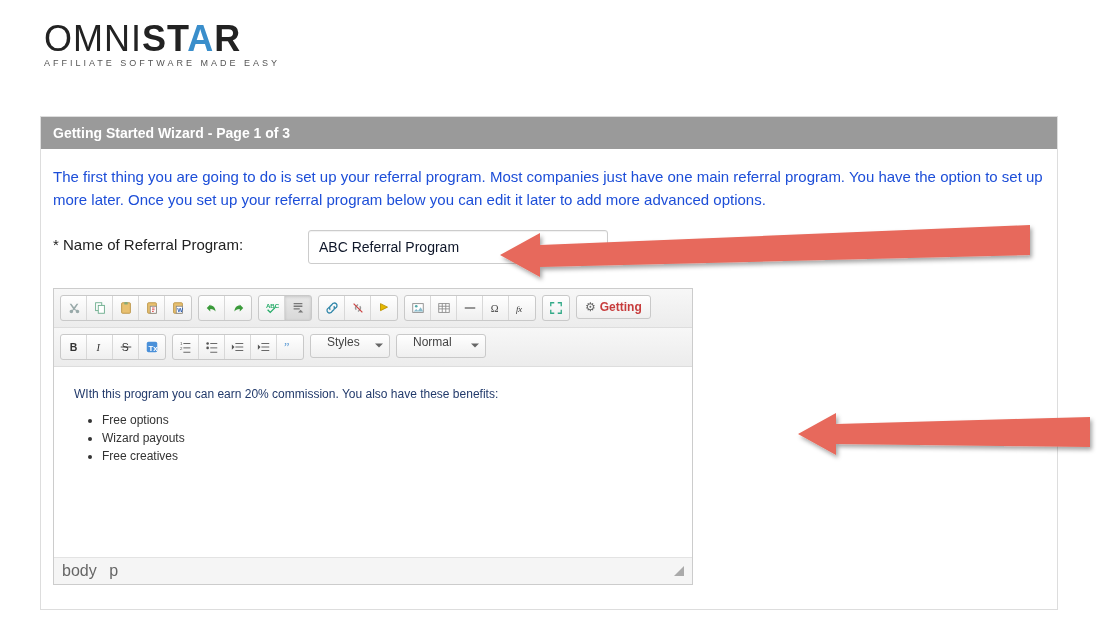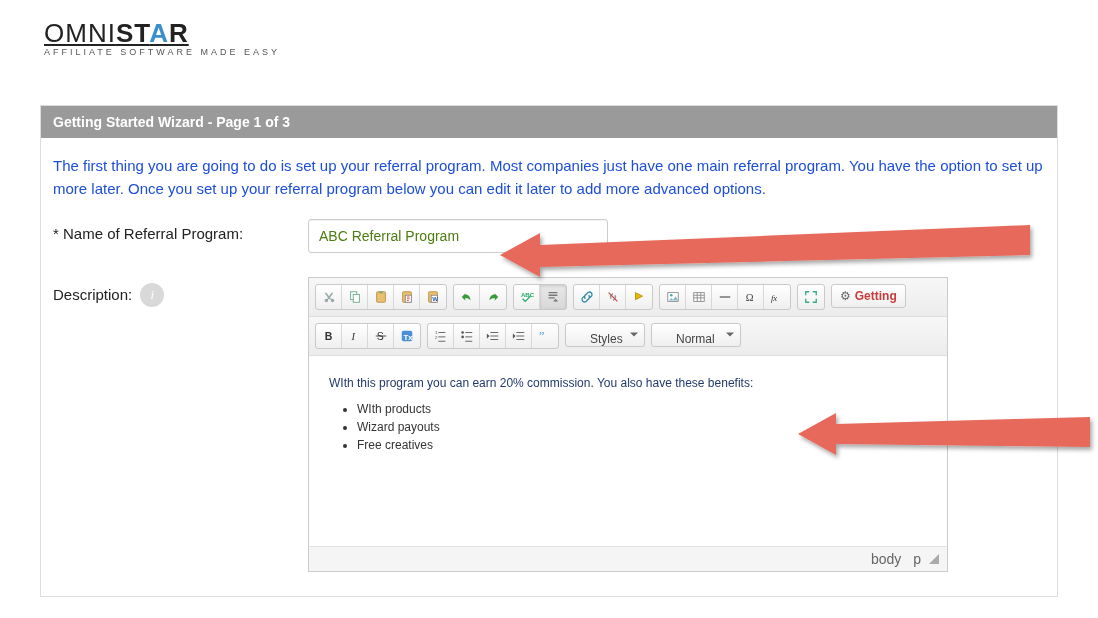"OMNISTAR" .logo .line1 { font-size: 26px -> 36px; text-decoration: underline -> none }
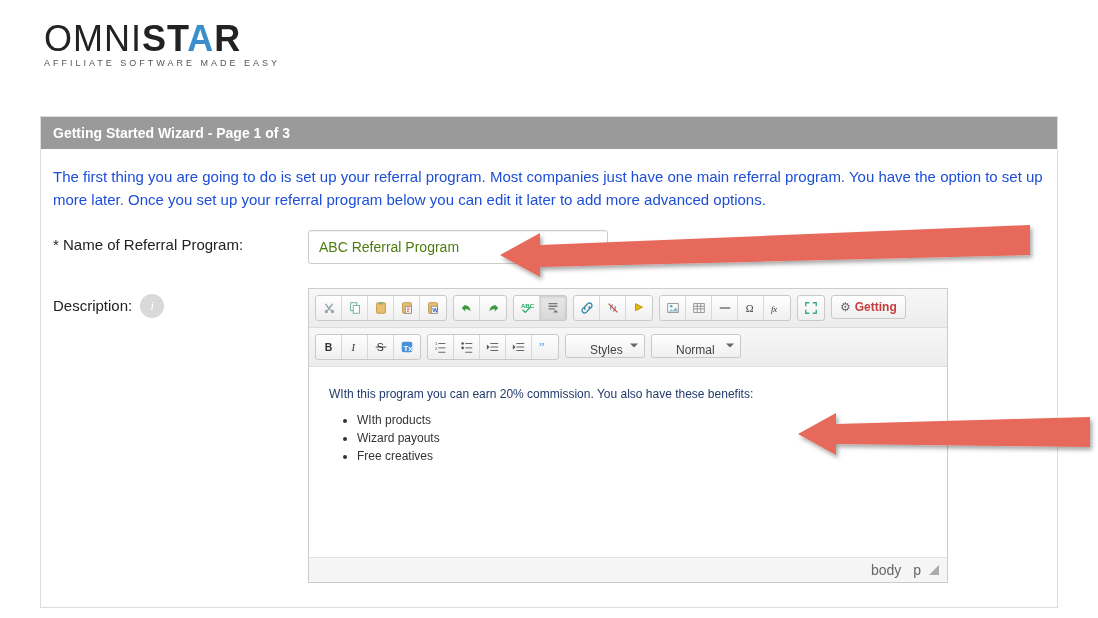"ABC Referral Program" input.text { color: #4d7c0f -> #0f172a }
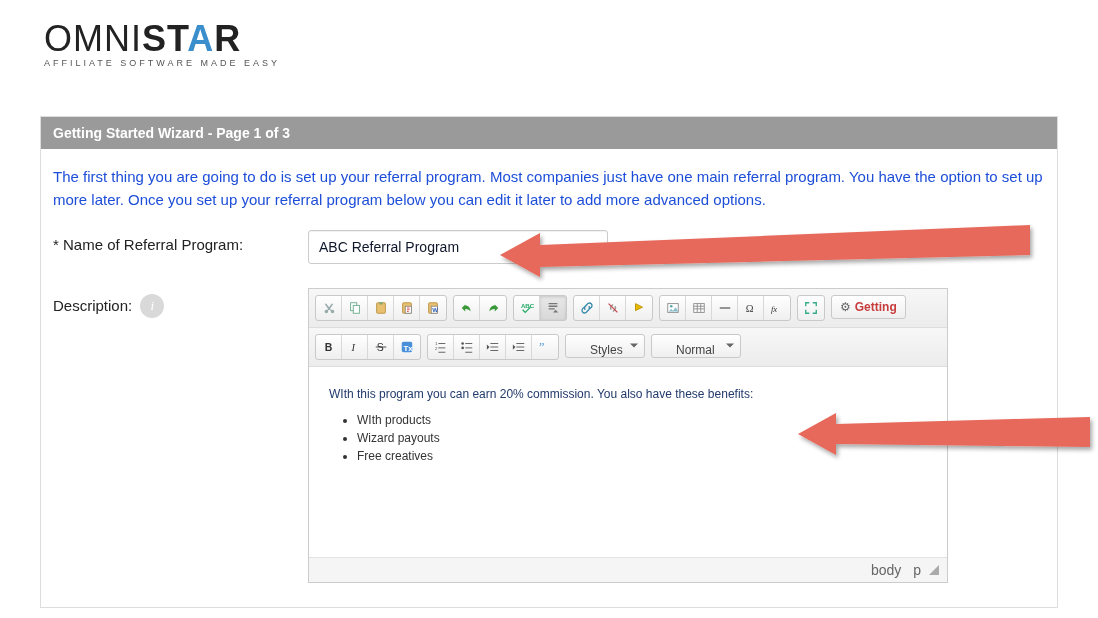"Description:" div.form-label { html: <div> <span>Description:</span> <span>i</span> </div> -> none }
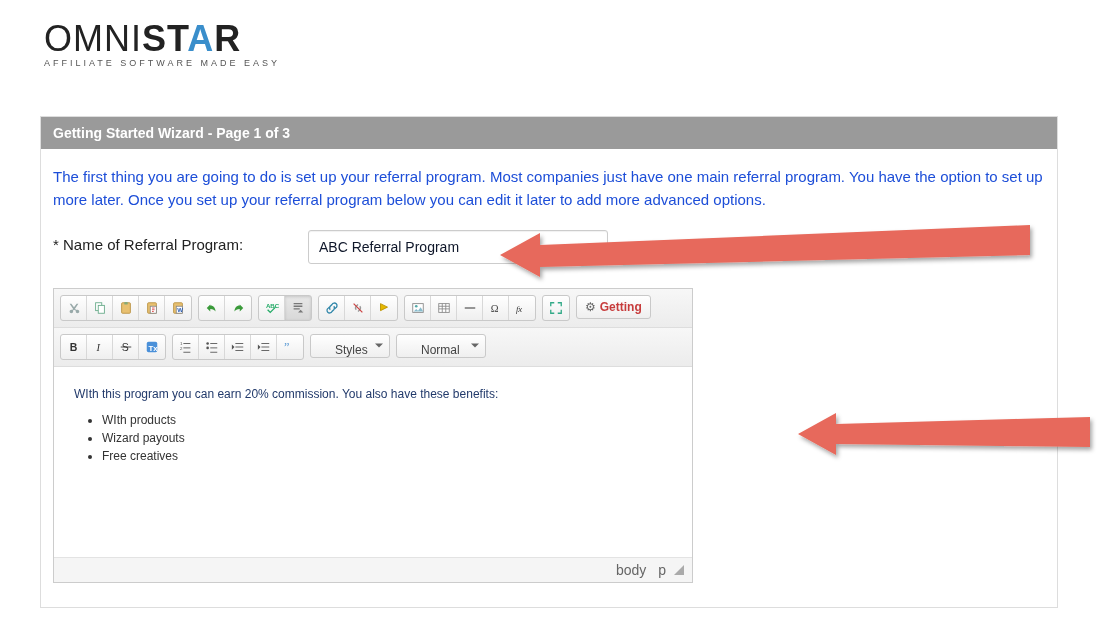"Styles" .tb-select { align-items: flex-end -> flex-start; padding: 0 20px 0 24px -> 0 20px 0 16px }
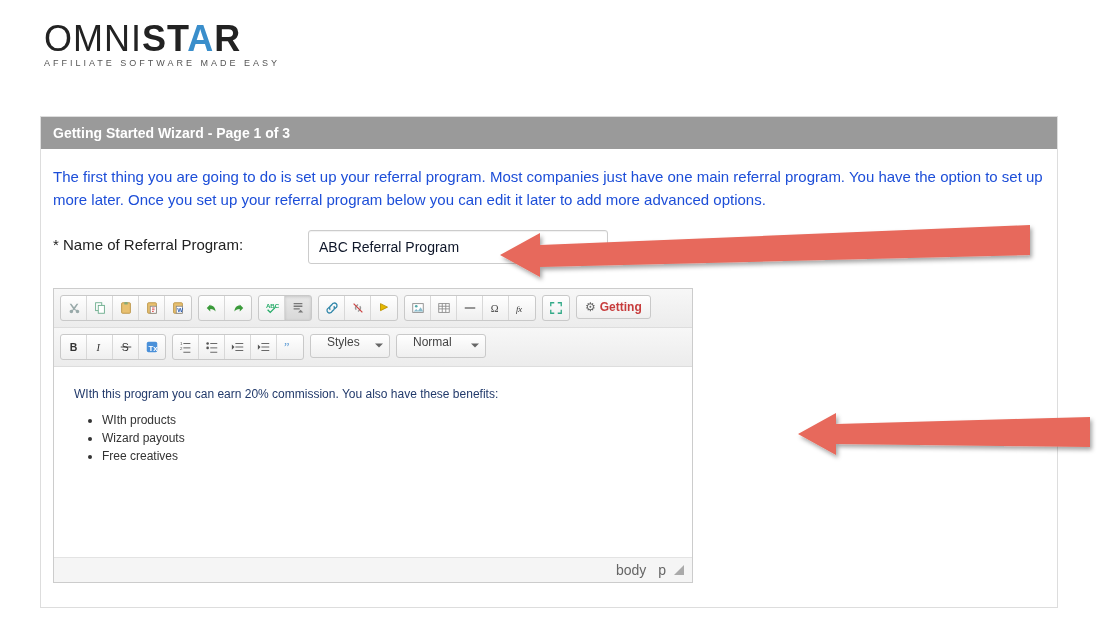"WIth products" li { text: WIth products -> Free options }
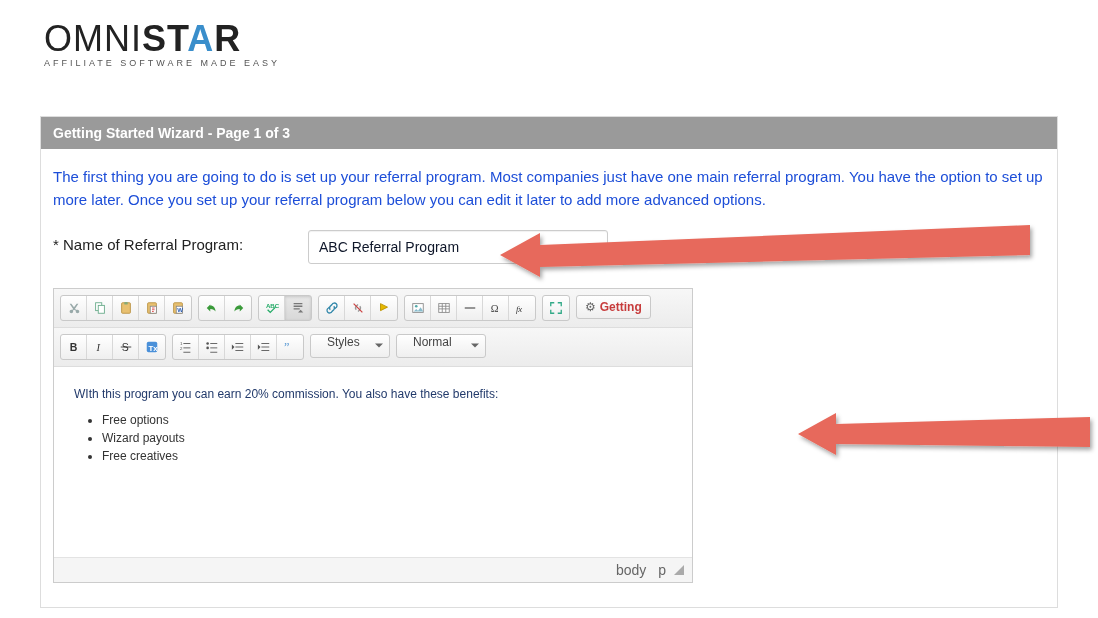"body p" .editor-path { font-size: 14px -> 16px; justify-content: flex-end -> space-between }
